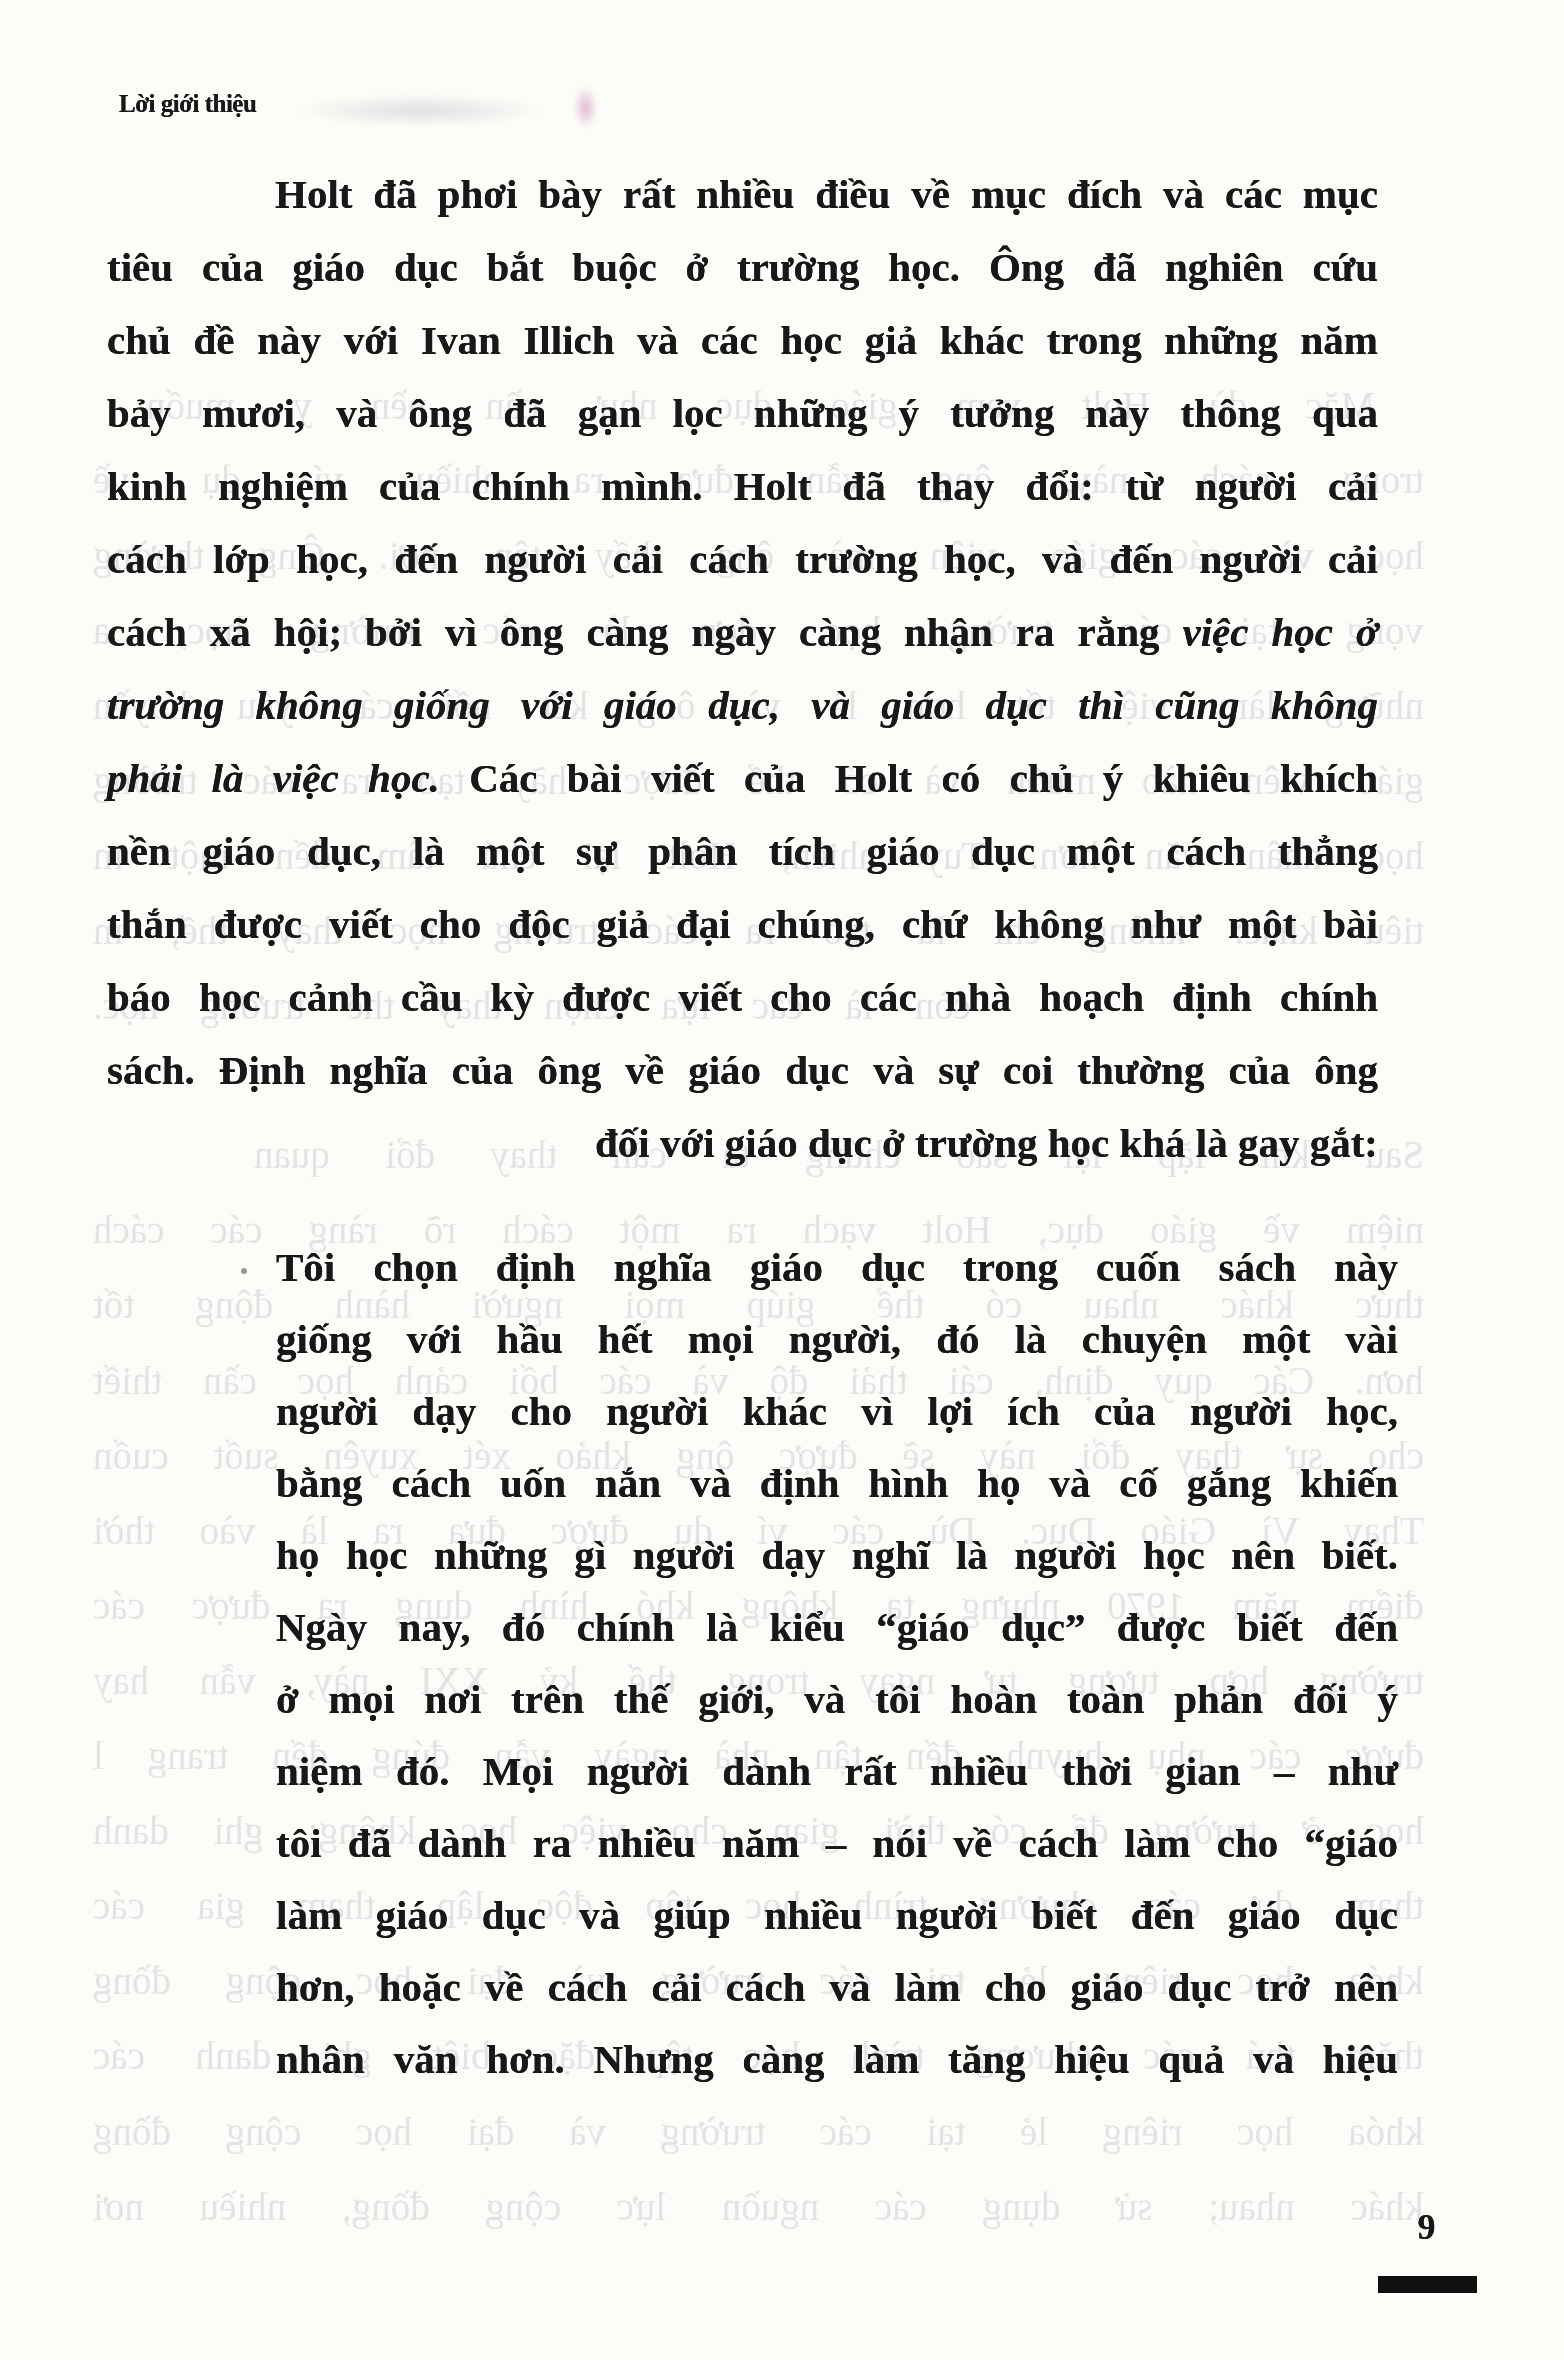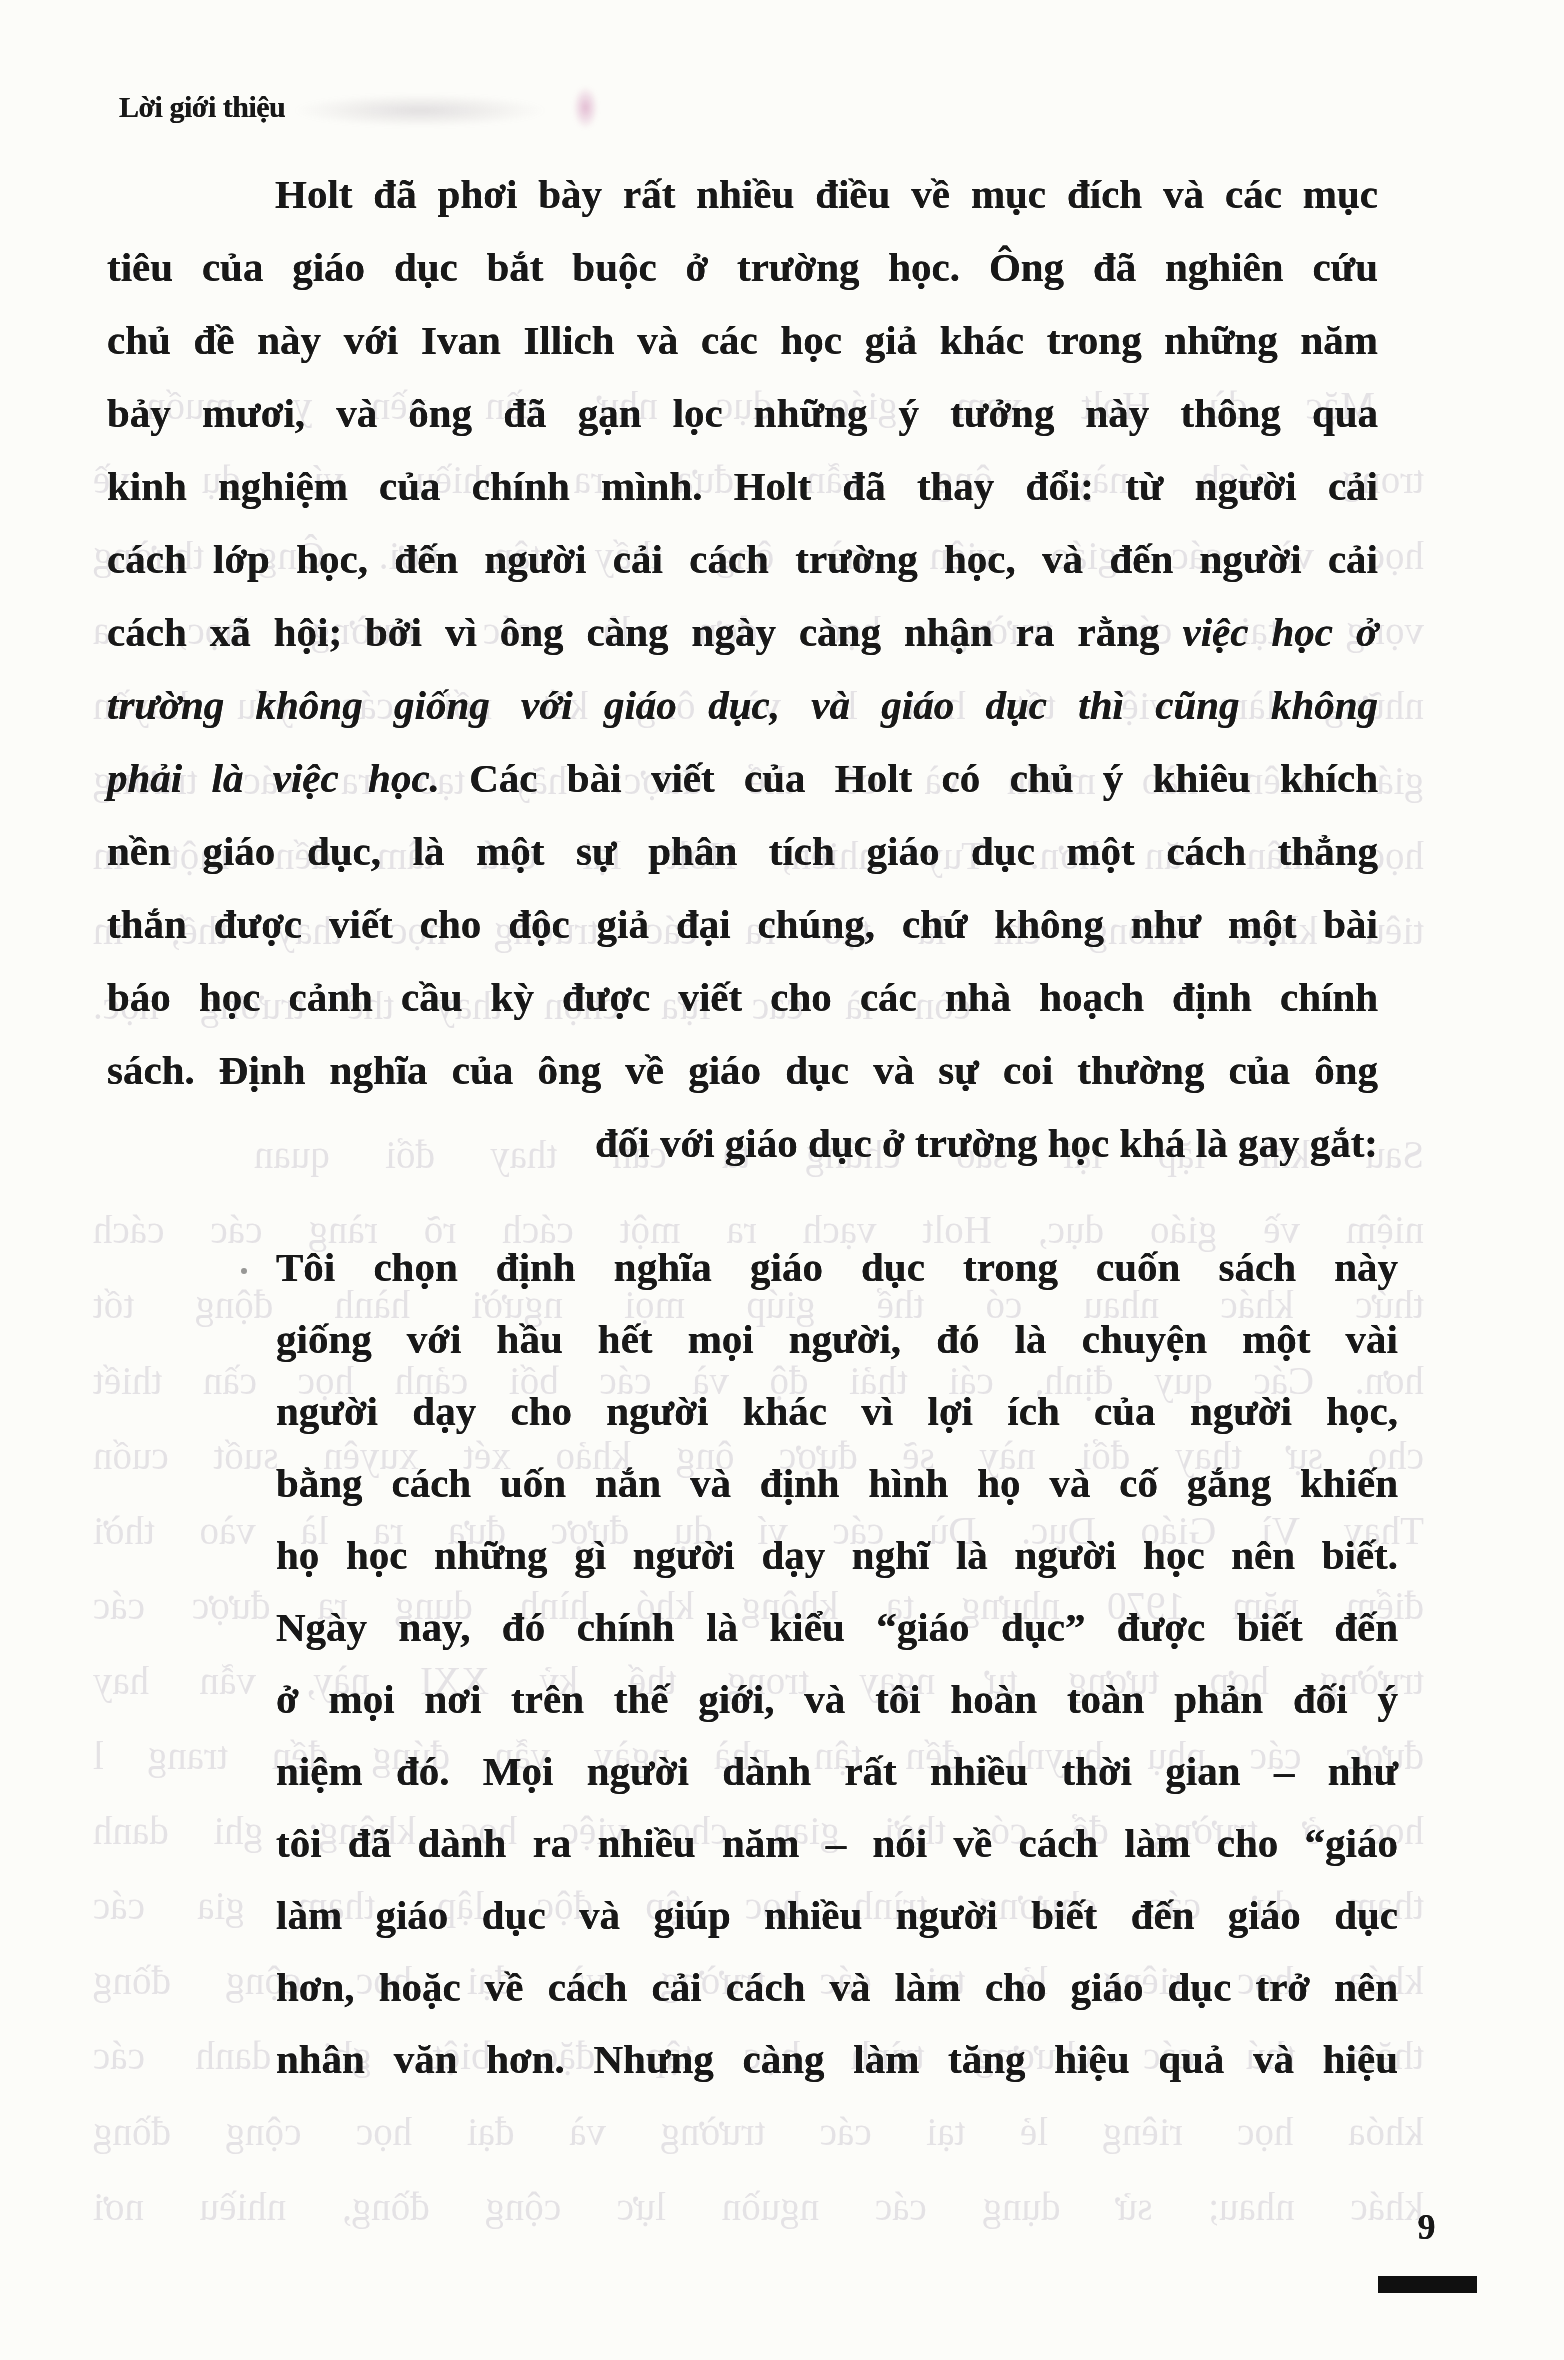"Lời giới thiệu" .running-head { font-size: 30px -> 25px }
